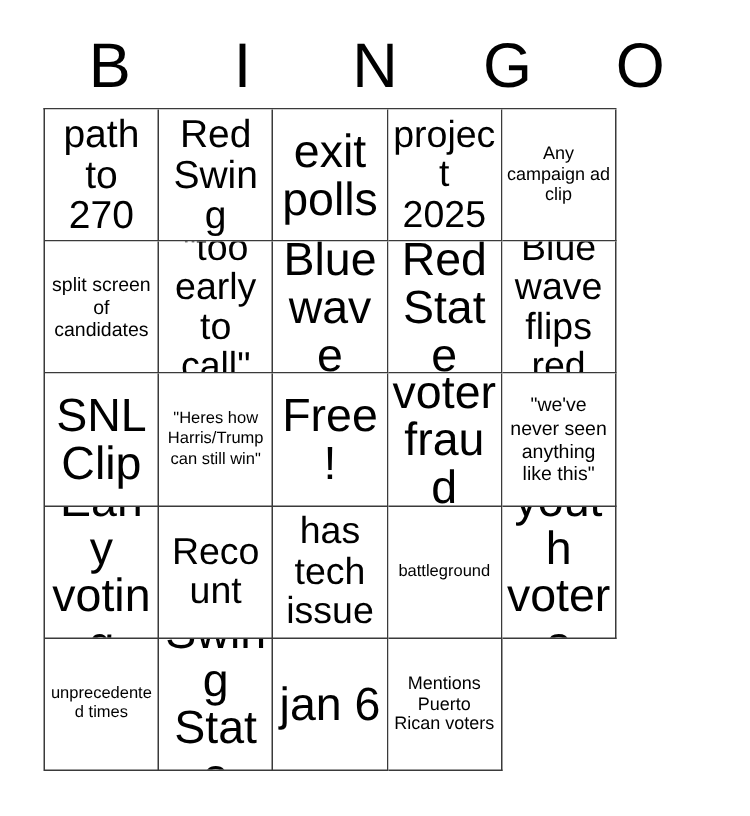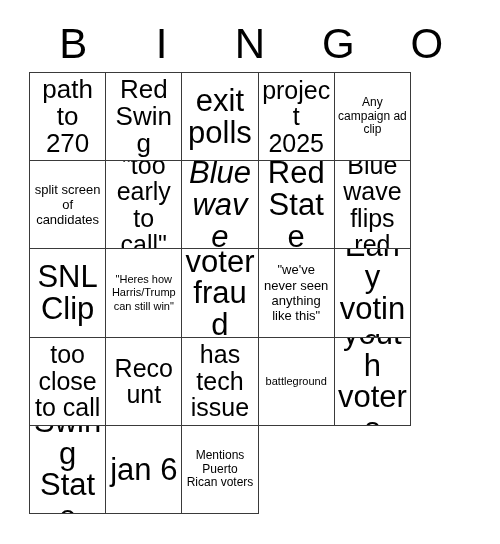"Blue wave" div.bingo-cell { font-style: italic -> none }
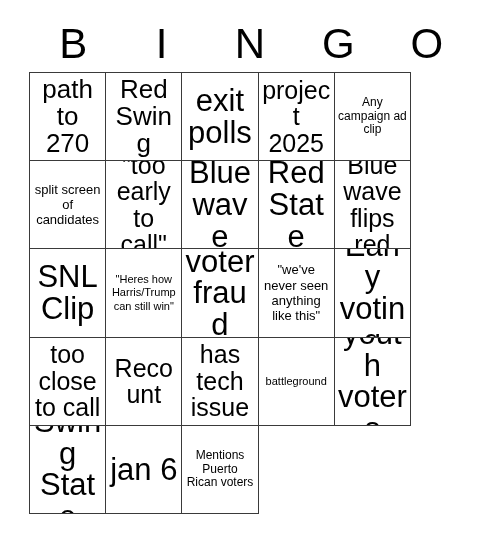"Free!" div.bingo-cell { html: none -> <div> <span>Free!</span> </div> }
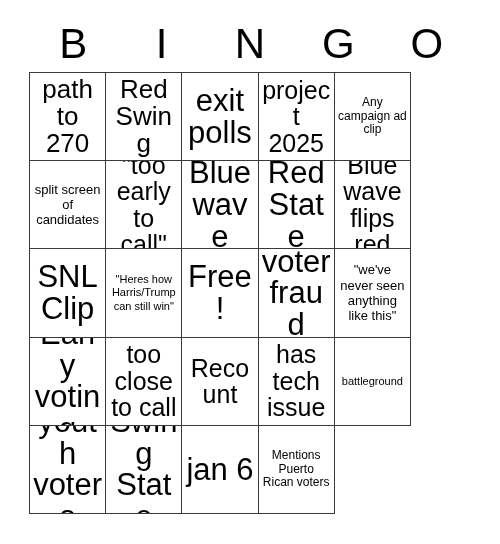"too close to call" div.bingo-cell { html: <div> <span>too close to call</span> </div> -> none }
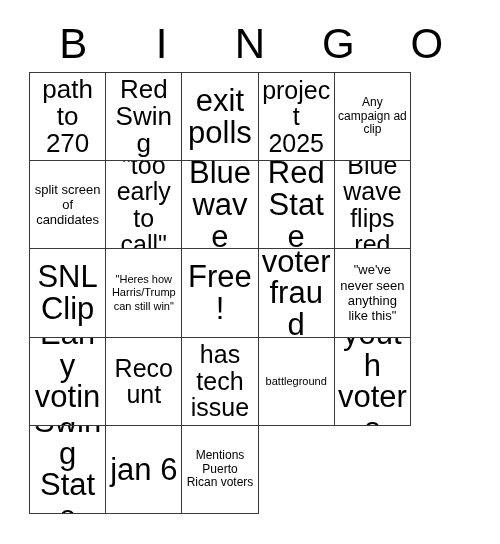"unprecedented times" div.bingo-cell { html: none -> <div> <span>unprecedented times</span> </div> }
